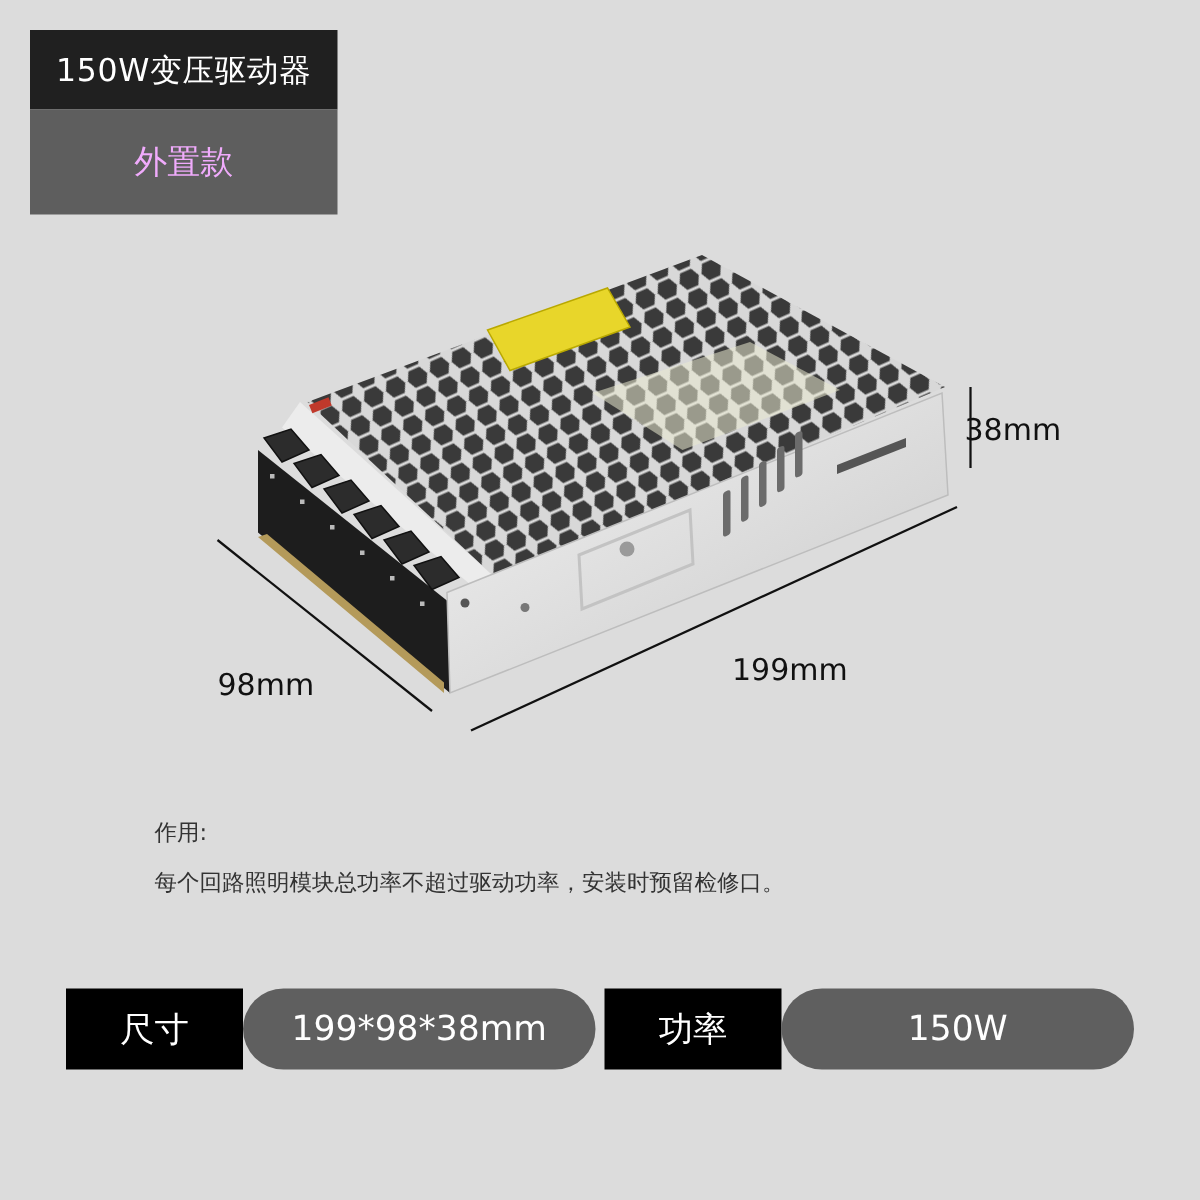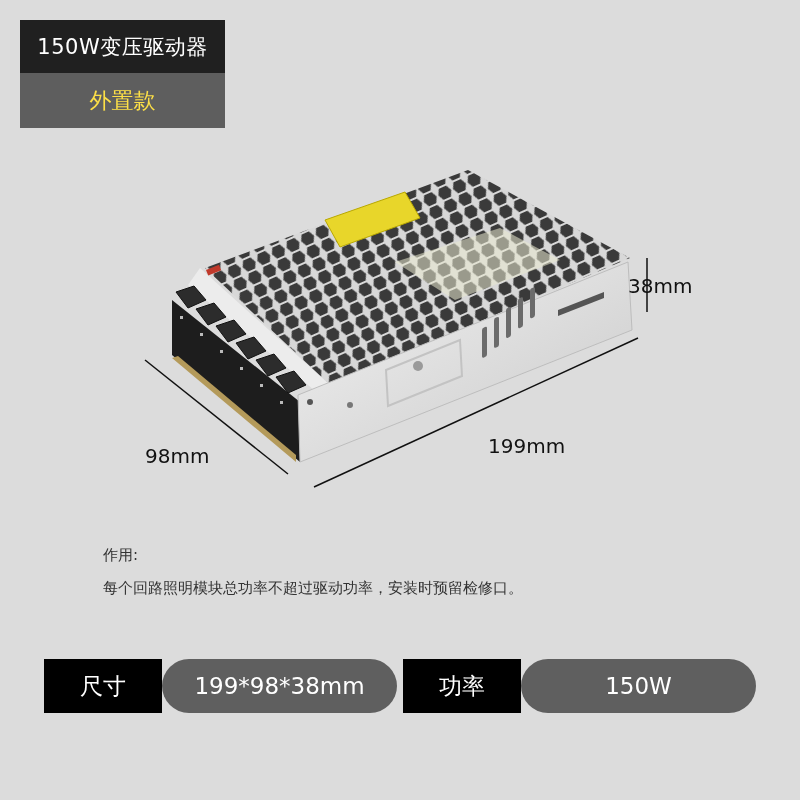"外置款" .title-sub { color: #fde047 -> #f0abfc; height: 55px -> 70px }
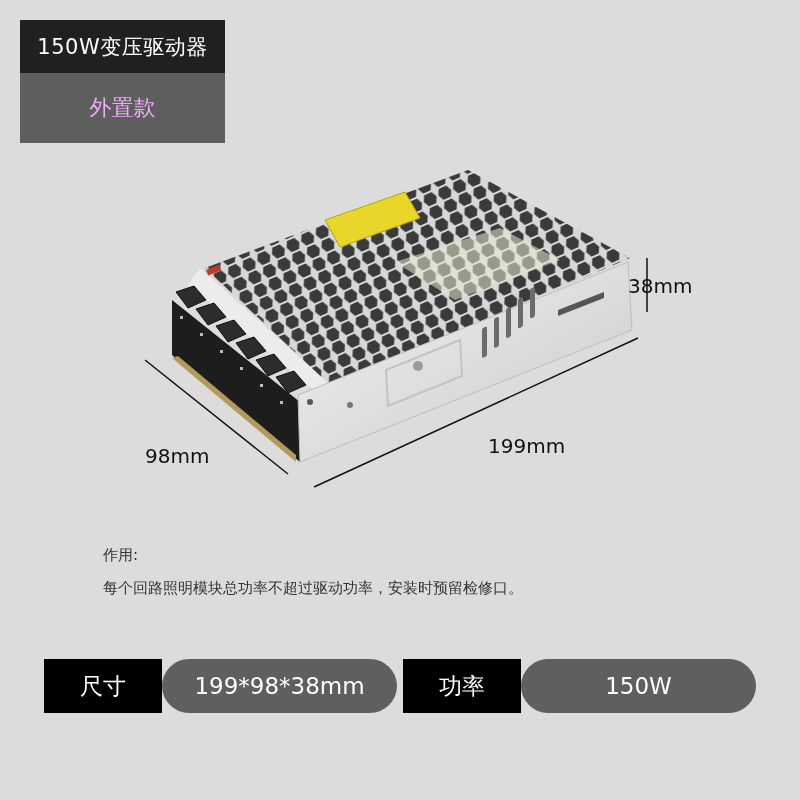"38mm" div.dim-label { left: 628px -> 643px }
